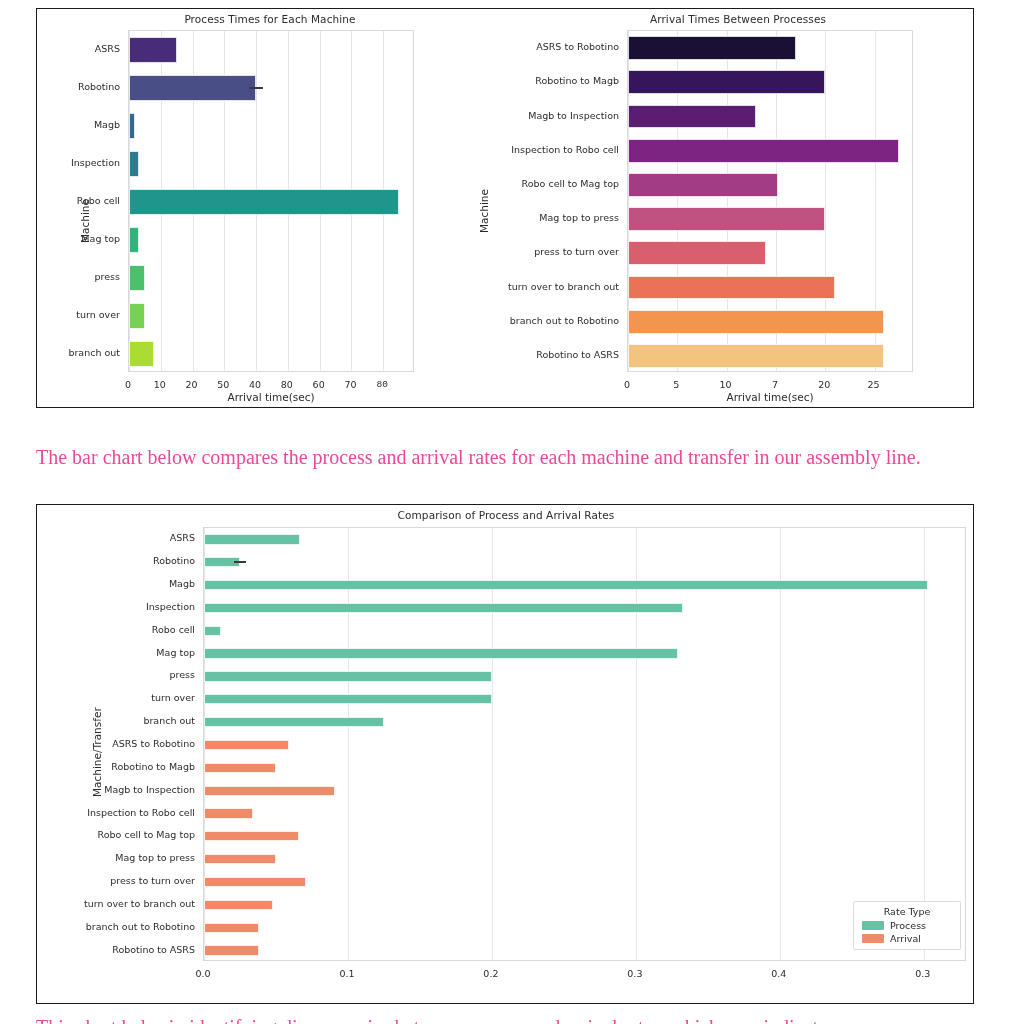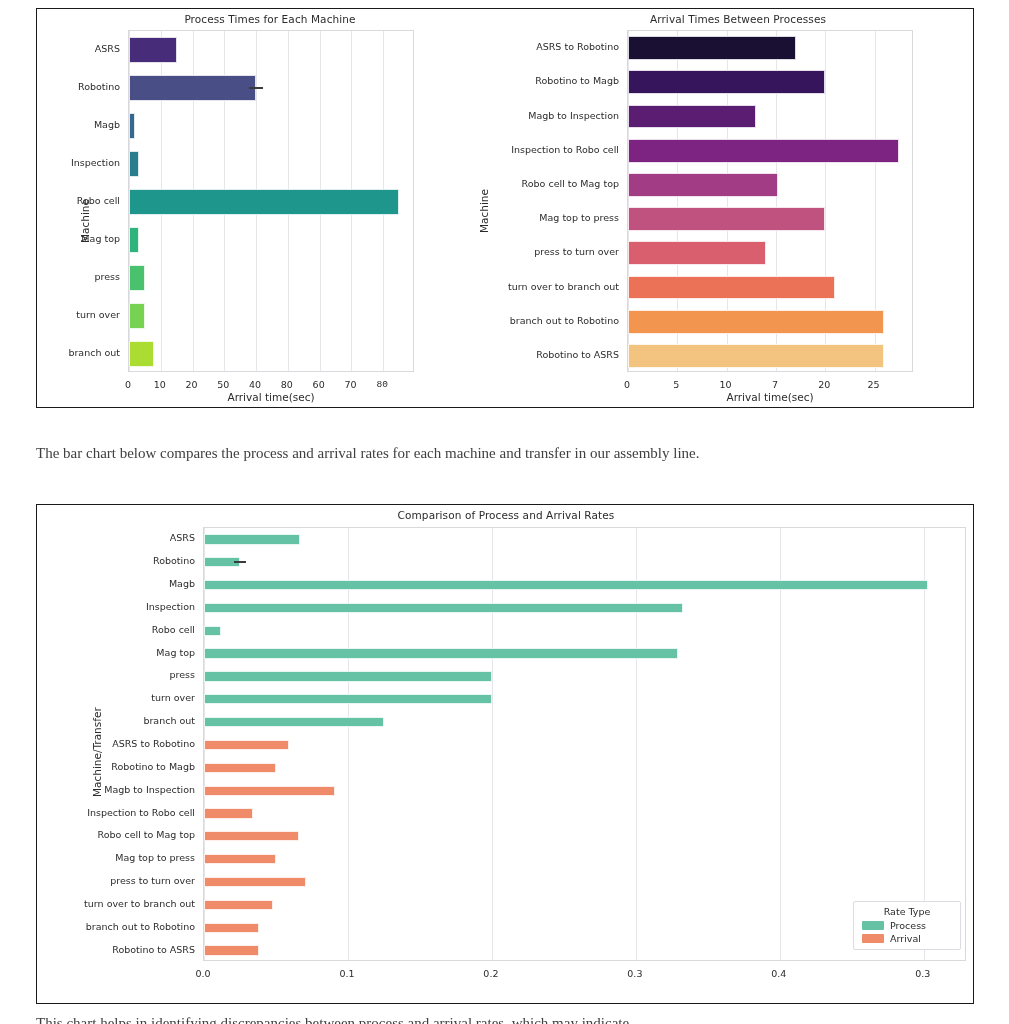"The bar chart below compares" .para { color: #404040 -> #ec4899; font-size: 15px -> 20px }
